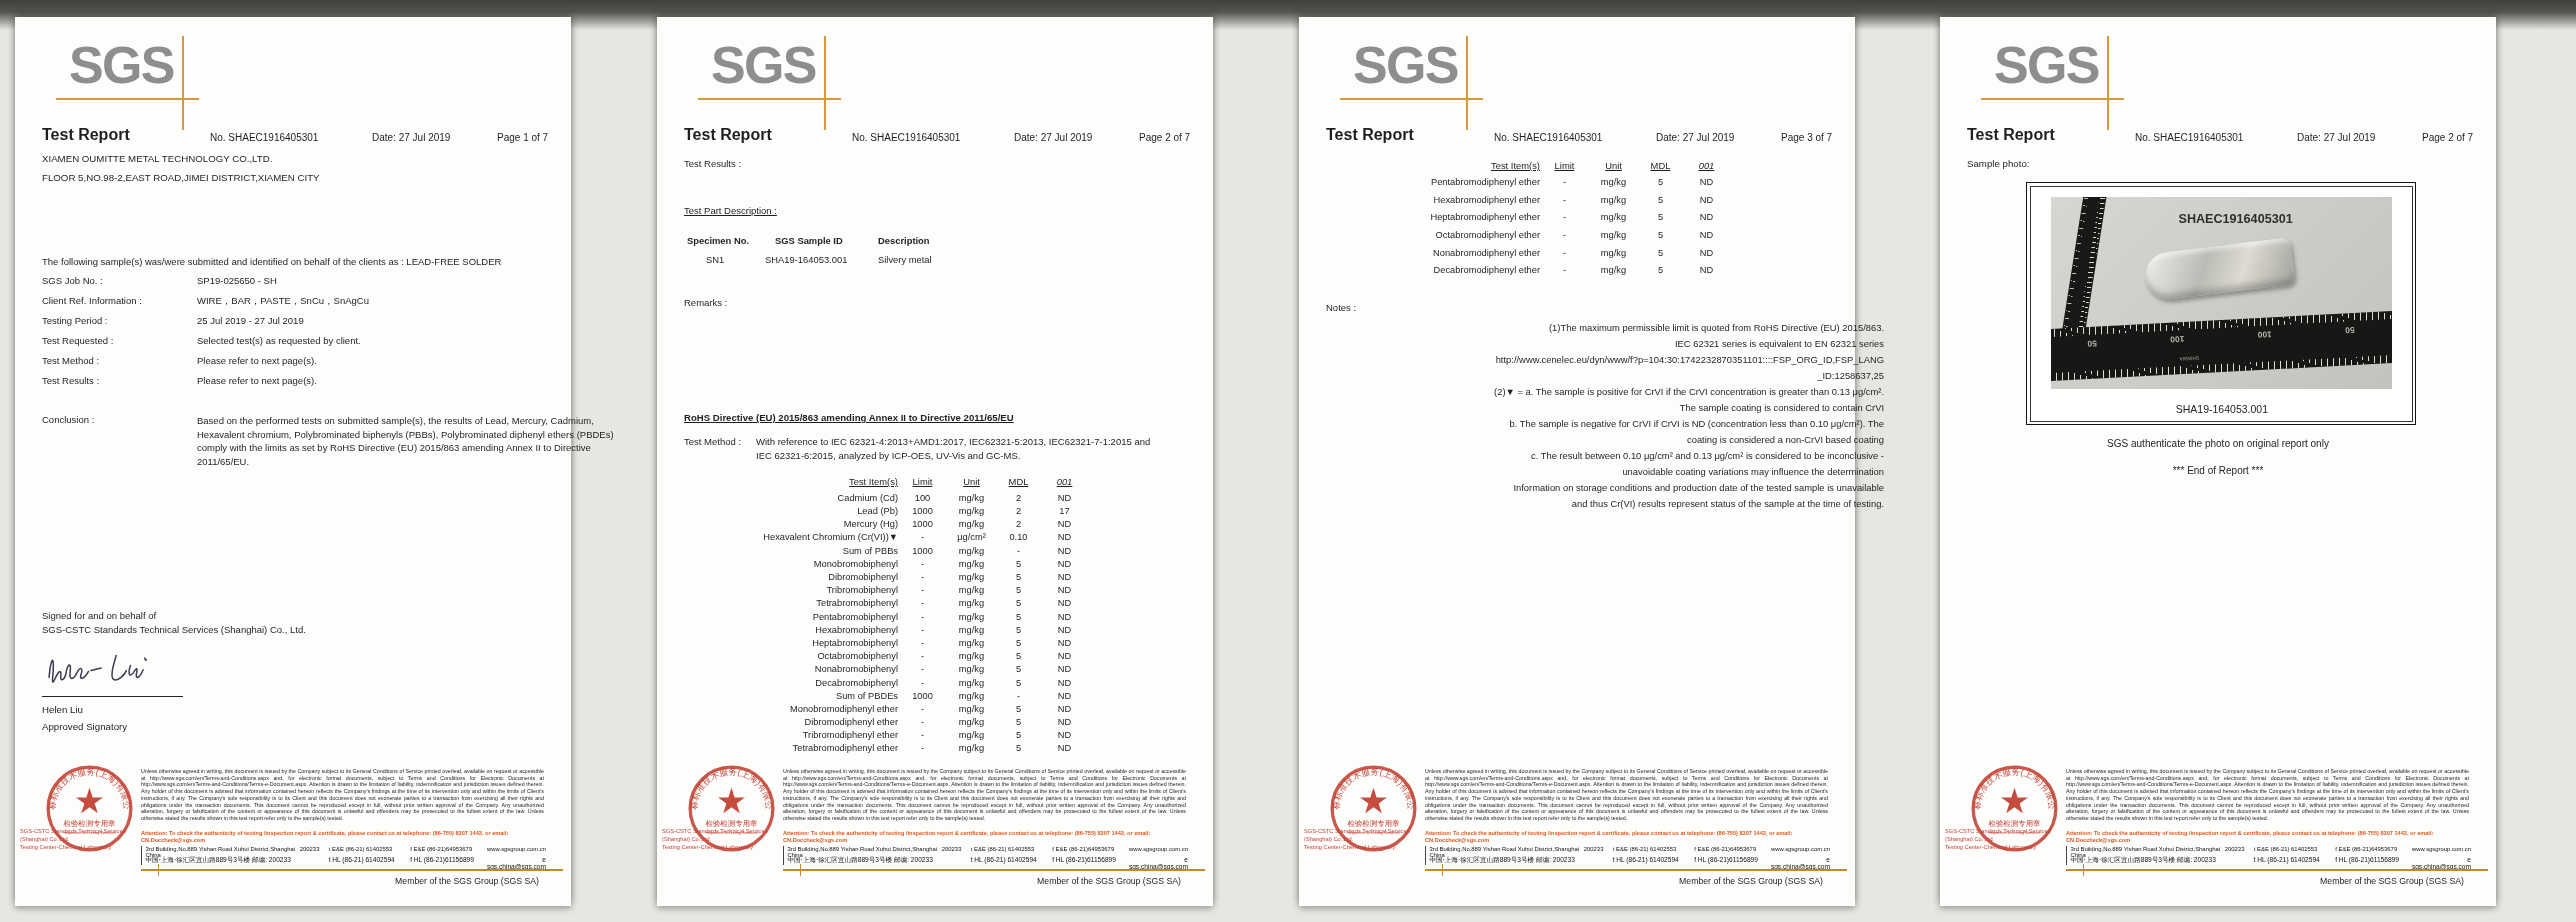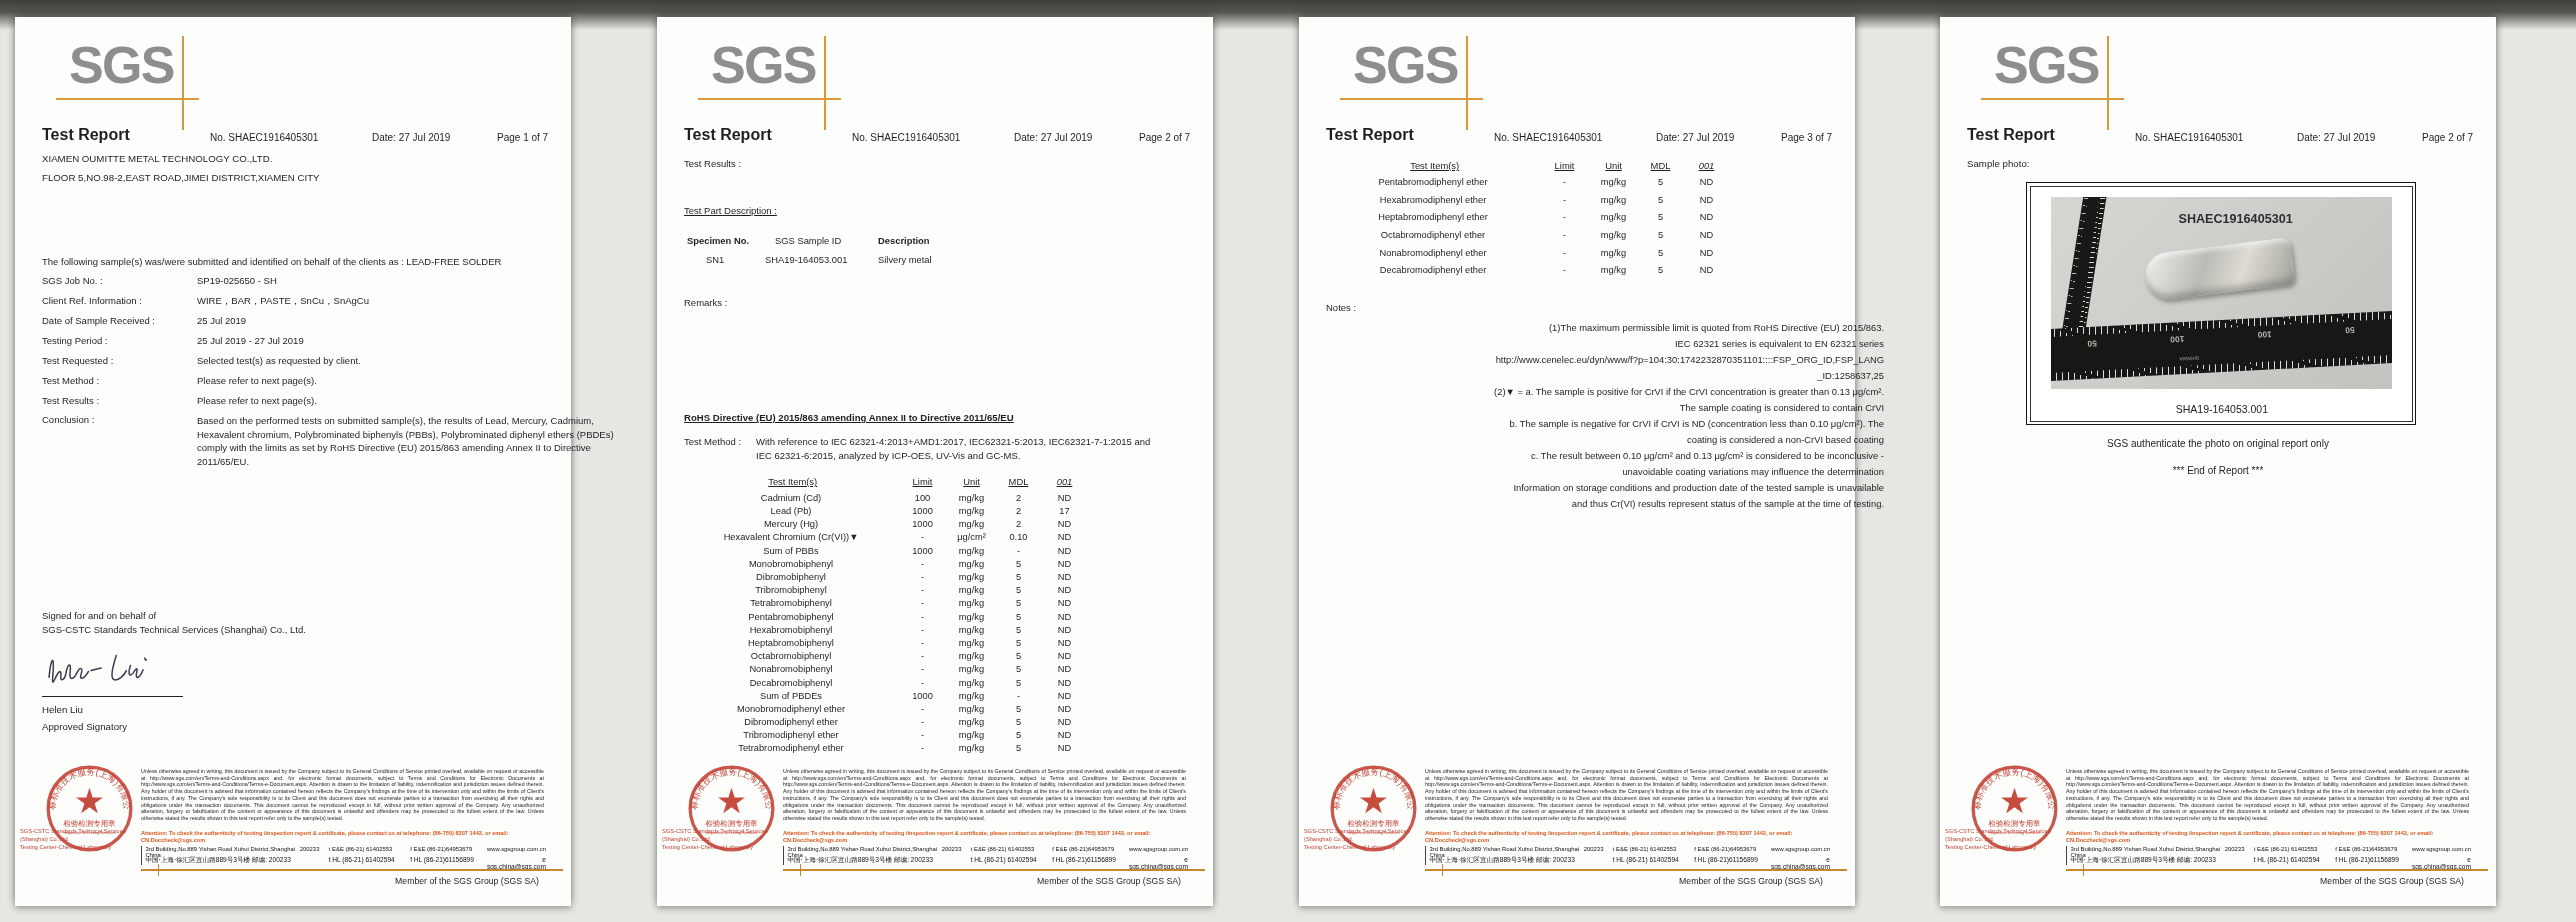"Test Item(s)" .c-item { text-align: center -> right }
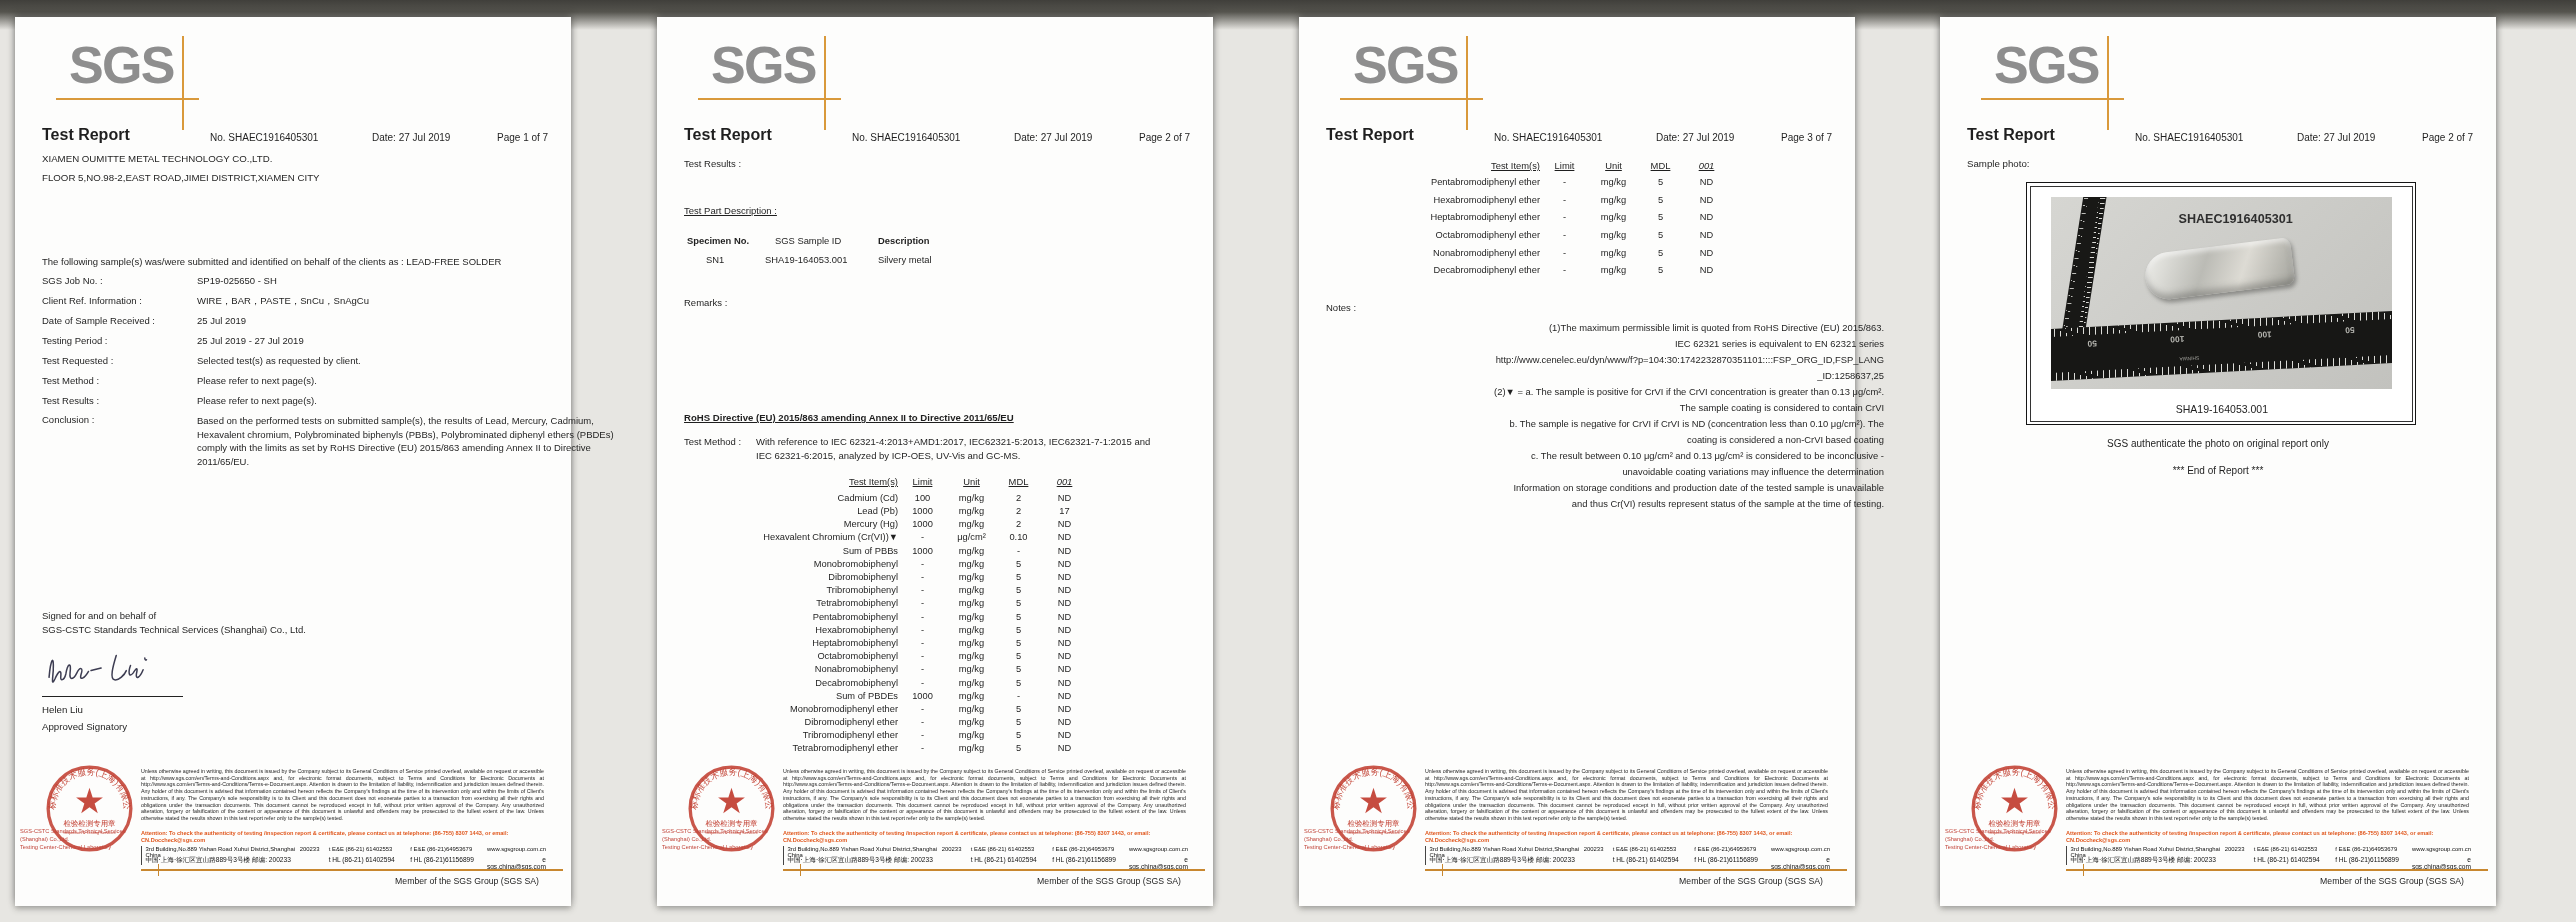"SGS Sample ID" .spec-h2 { font-weight: normal -> bold }
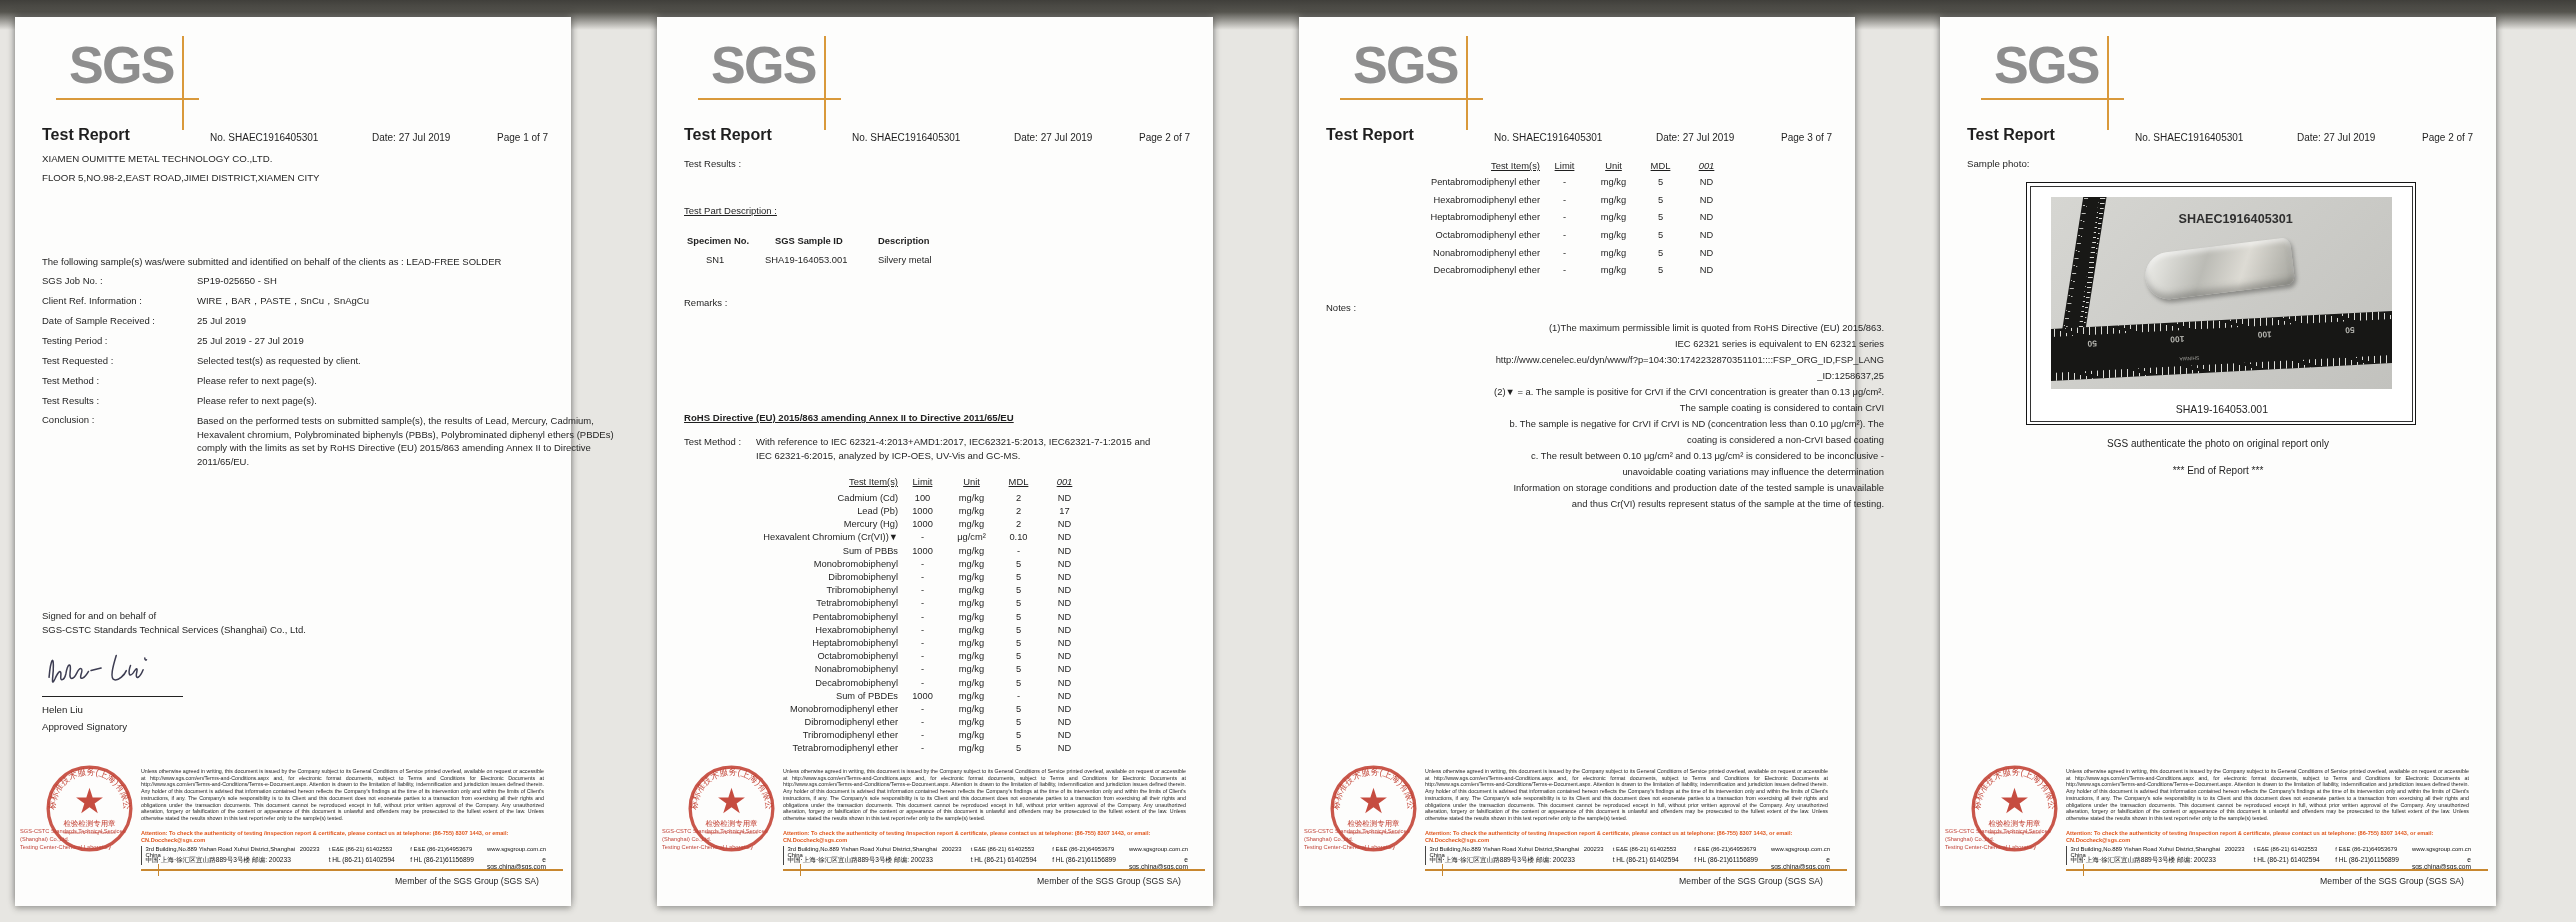"Date of Sample Received :" div.frow { html: <div> <span>Date of Sample Received :</span> <span>25 Jul 2019</span> </div> -> none }
